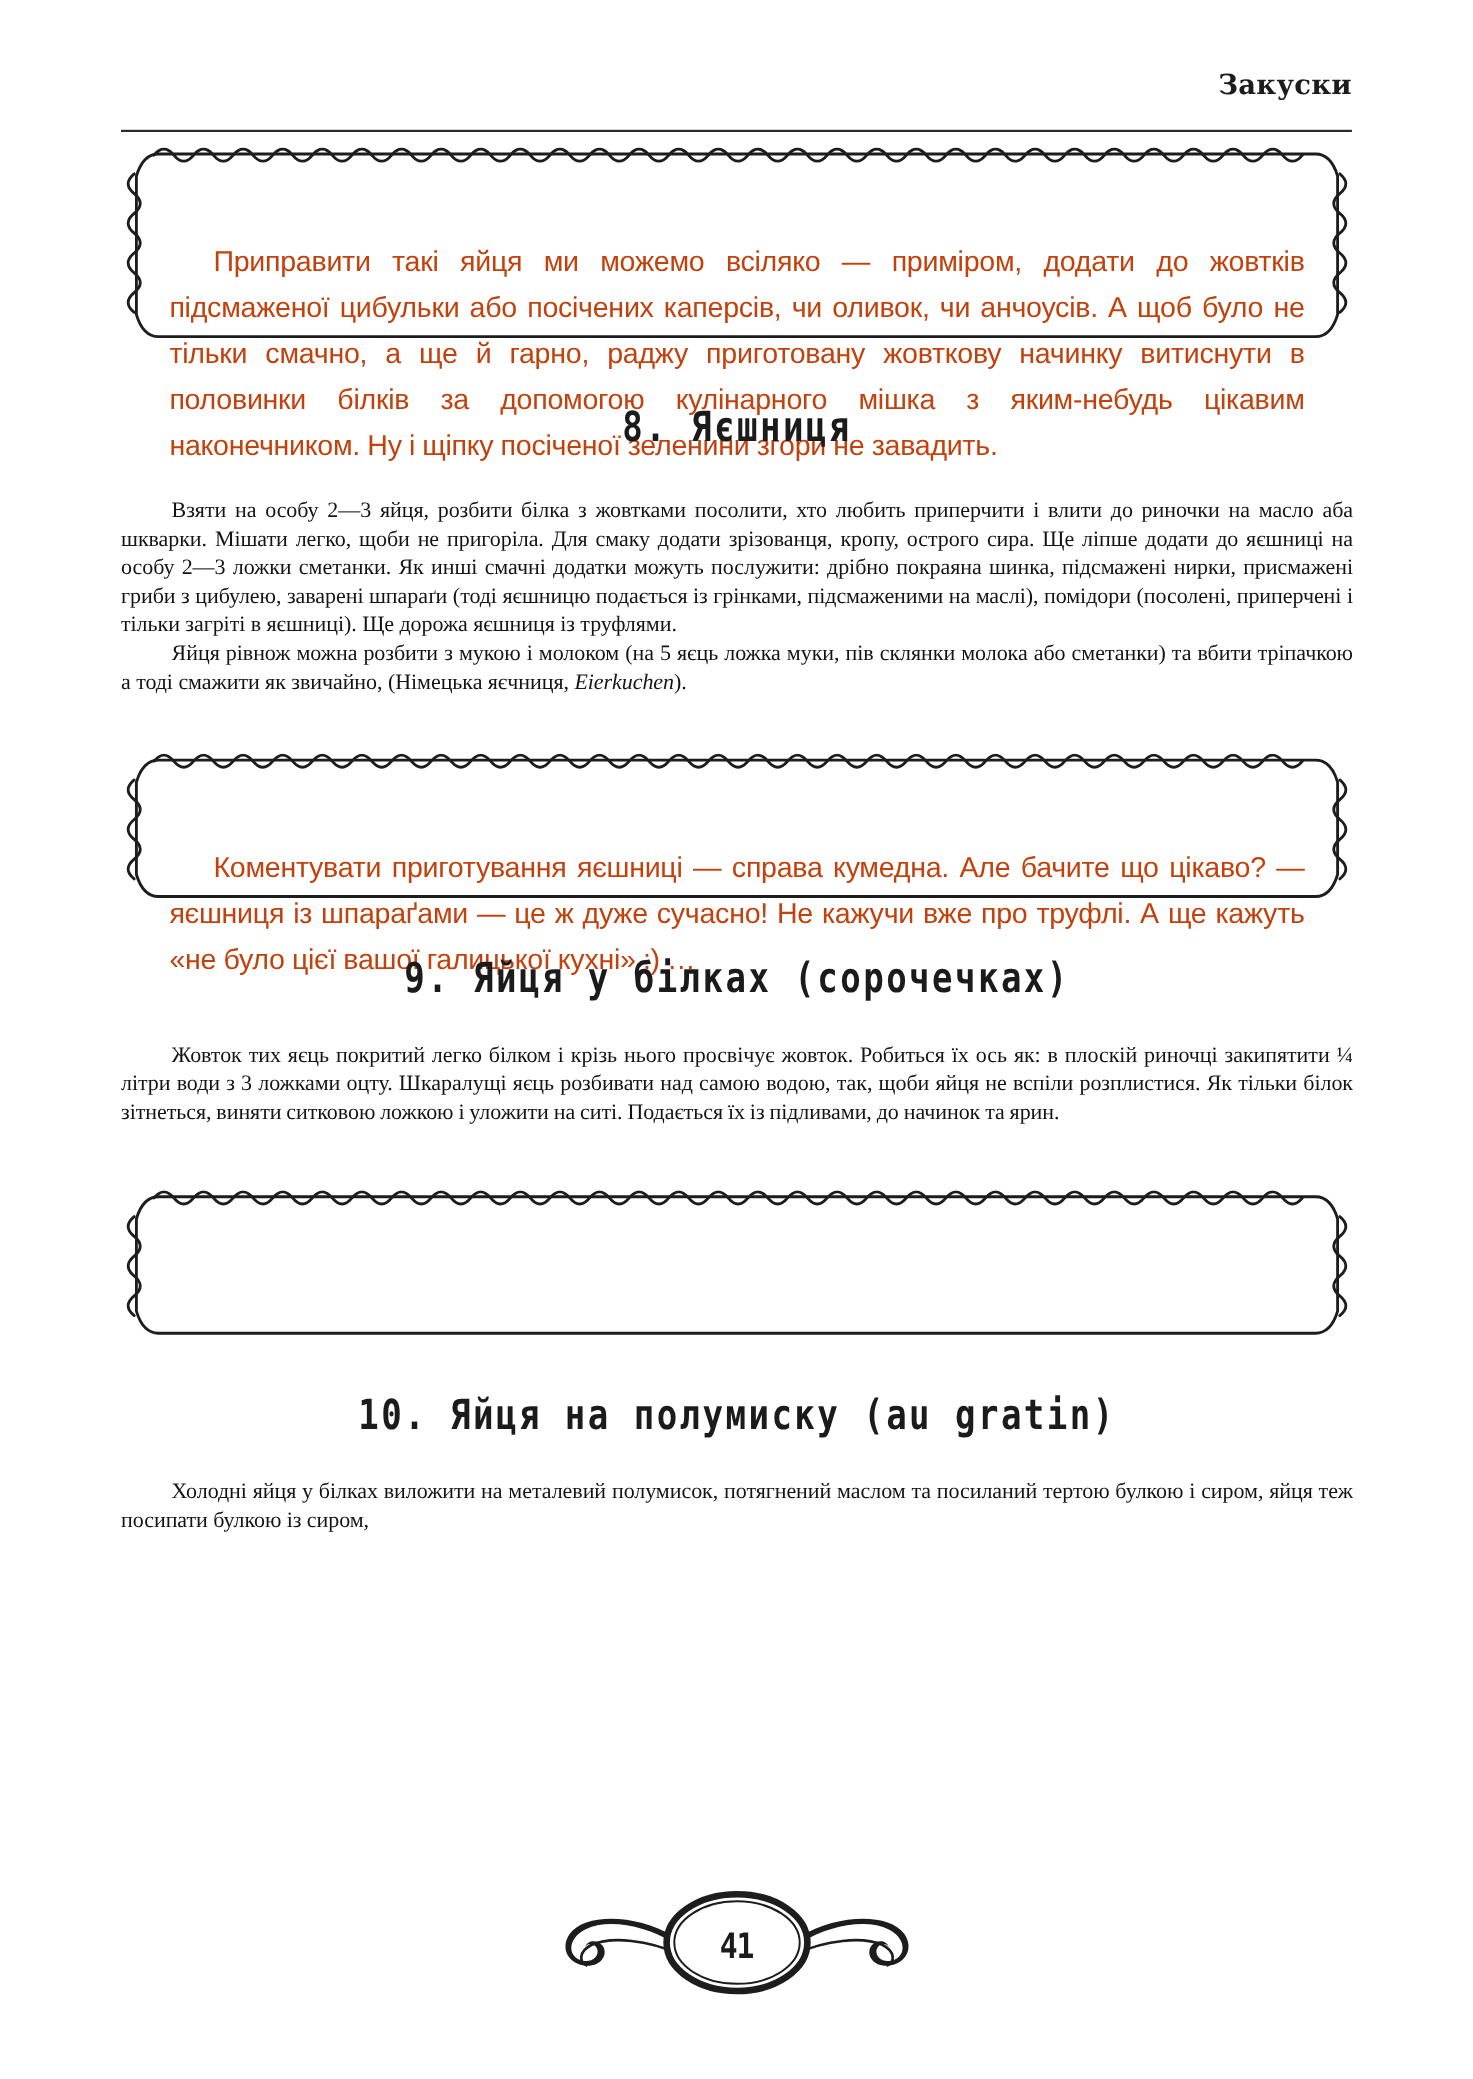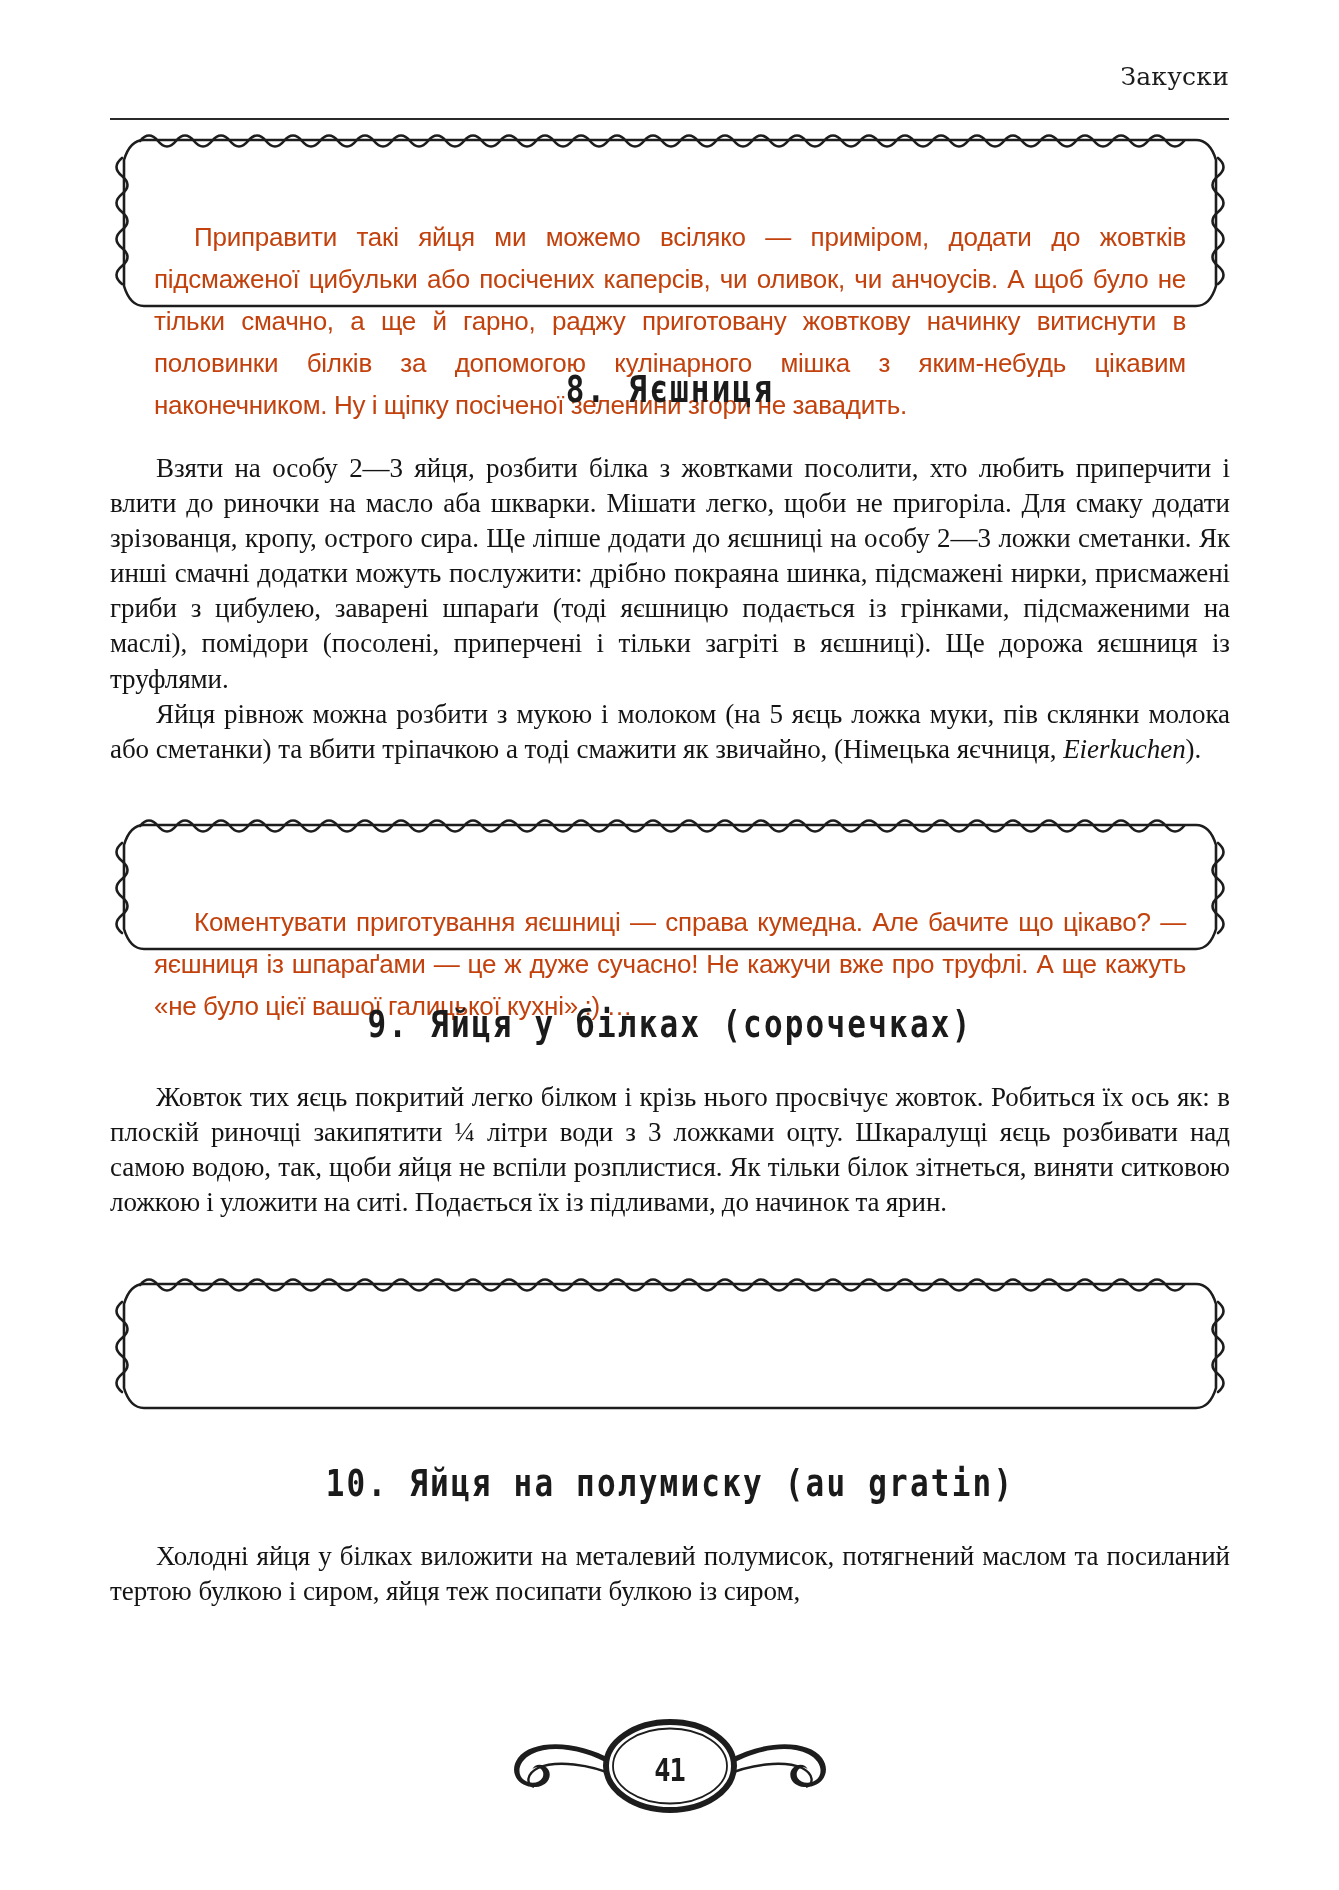"Закуски" .running-head { font-weight: normal -> bold }
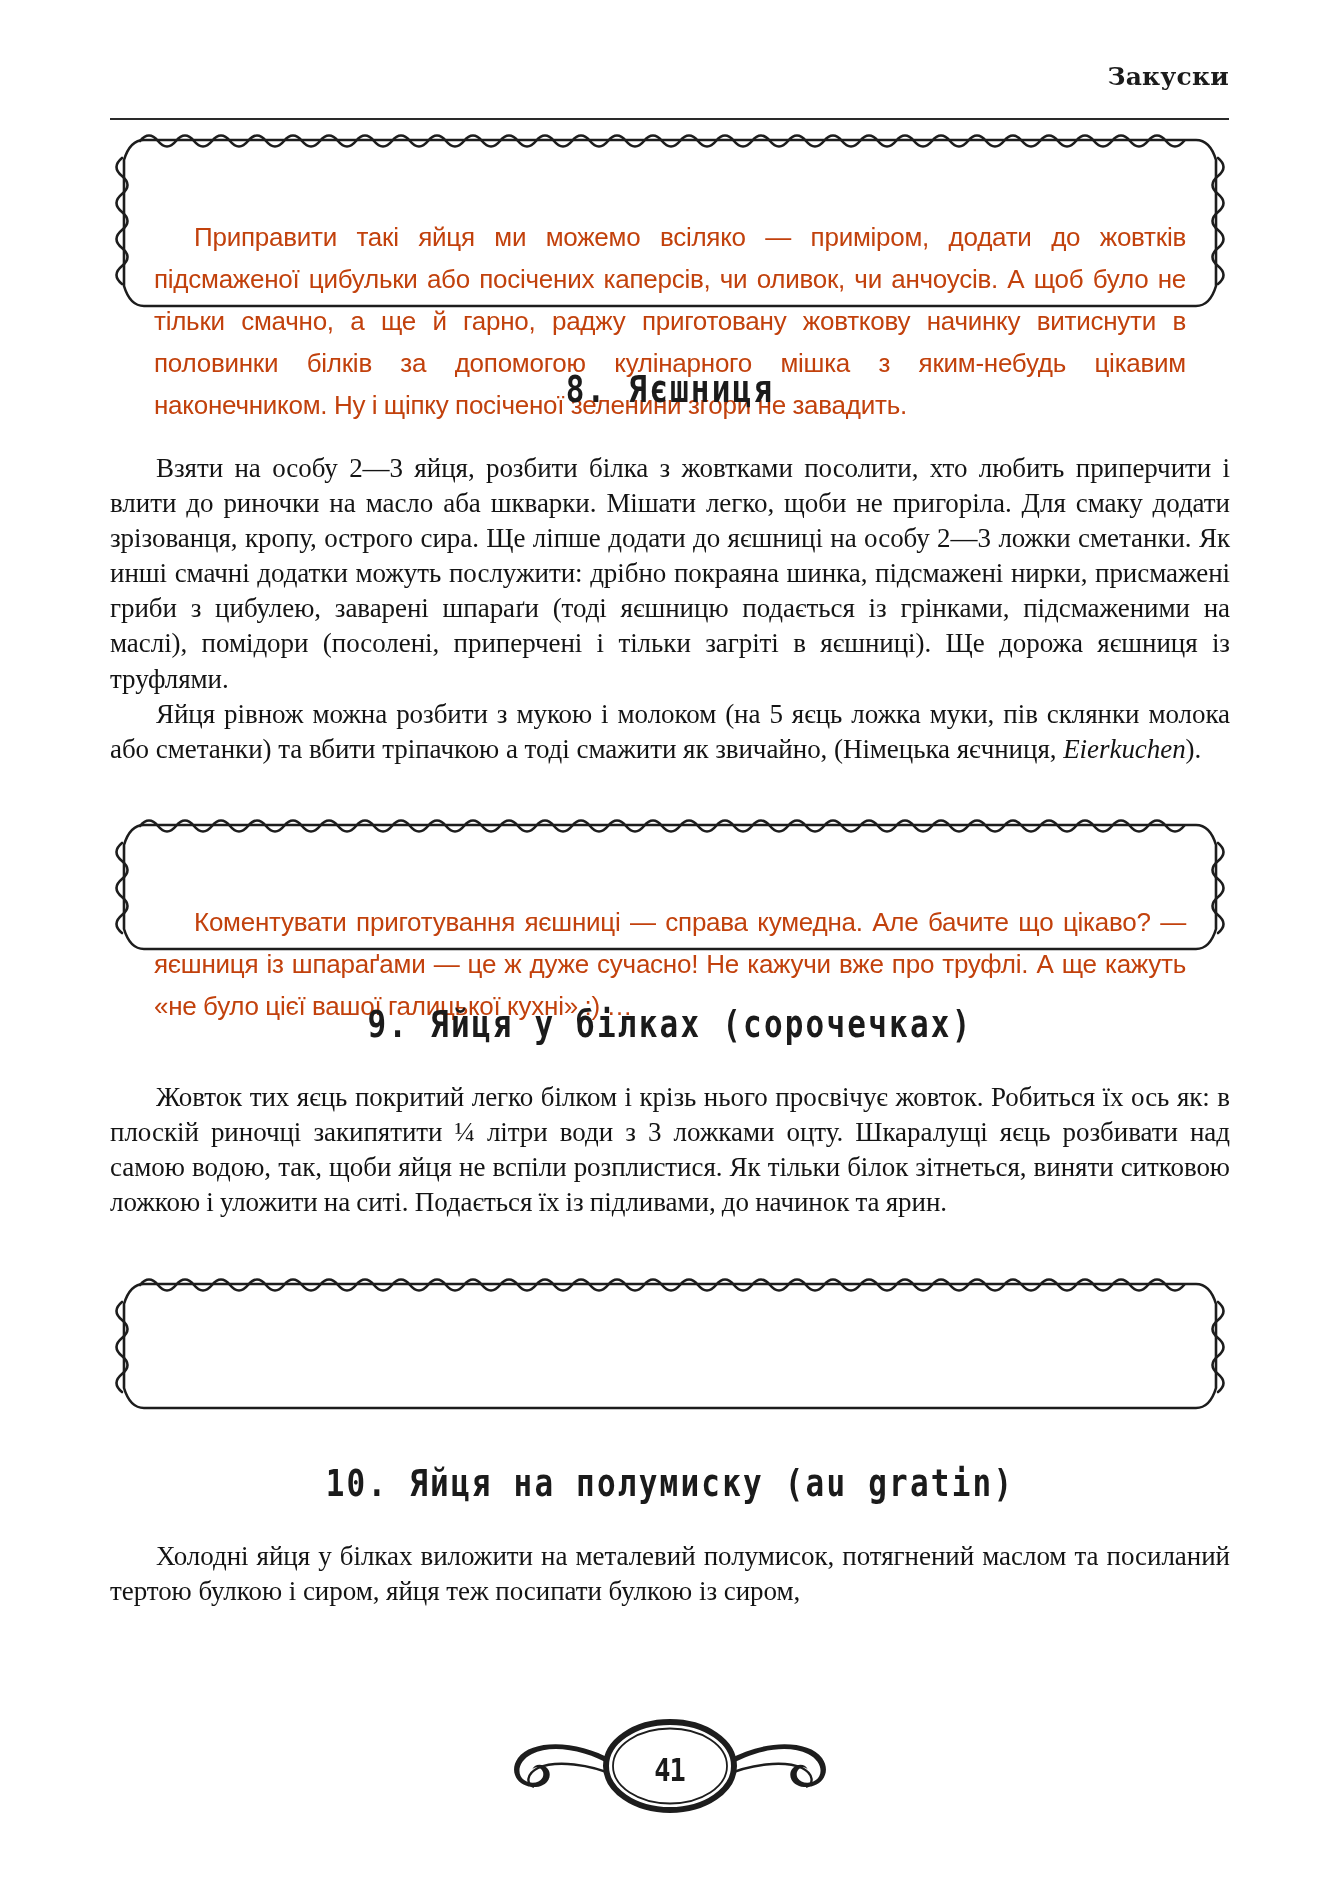"Взяти на особу 2—3 яйця," .body-par { font-size: 27px -> 20px }
